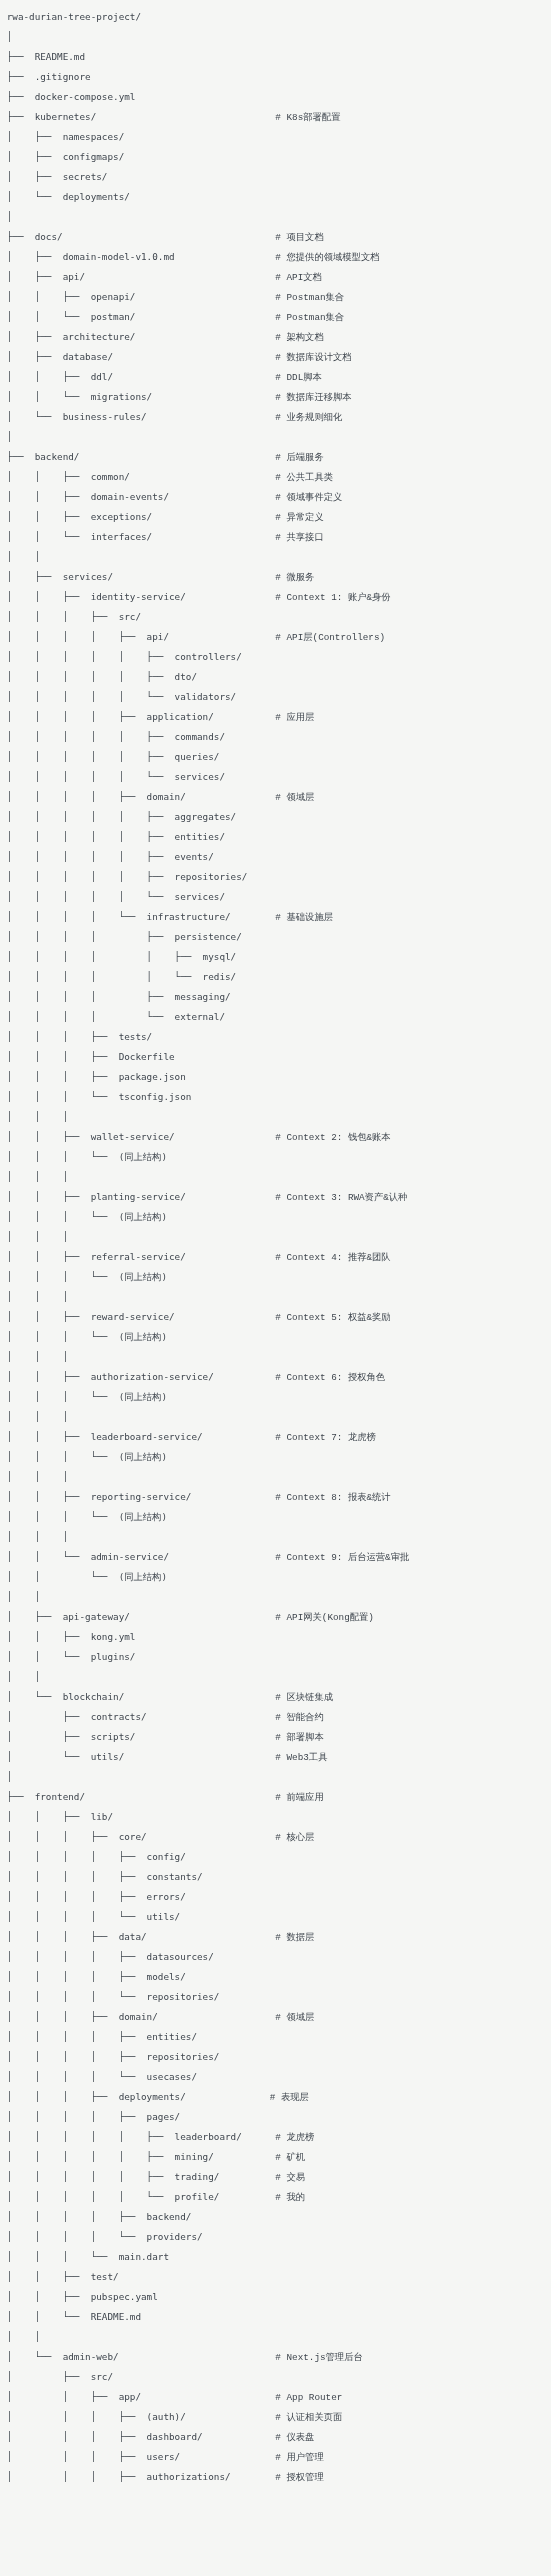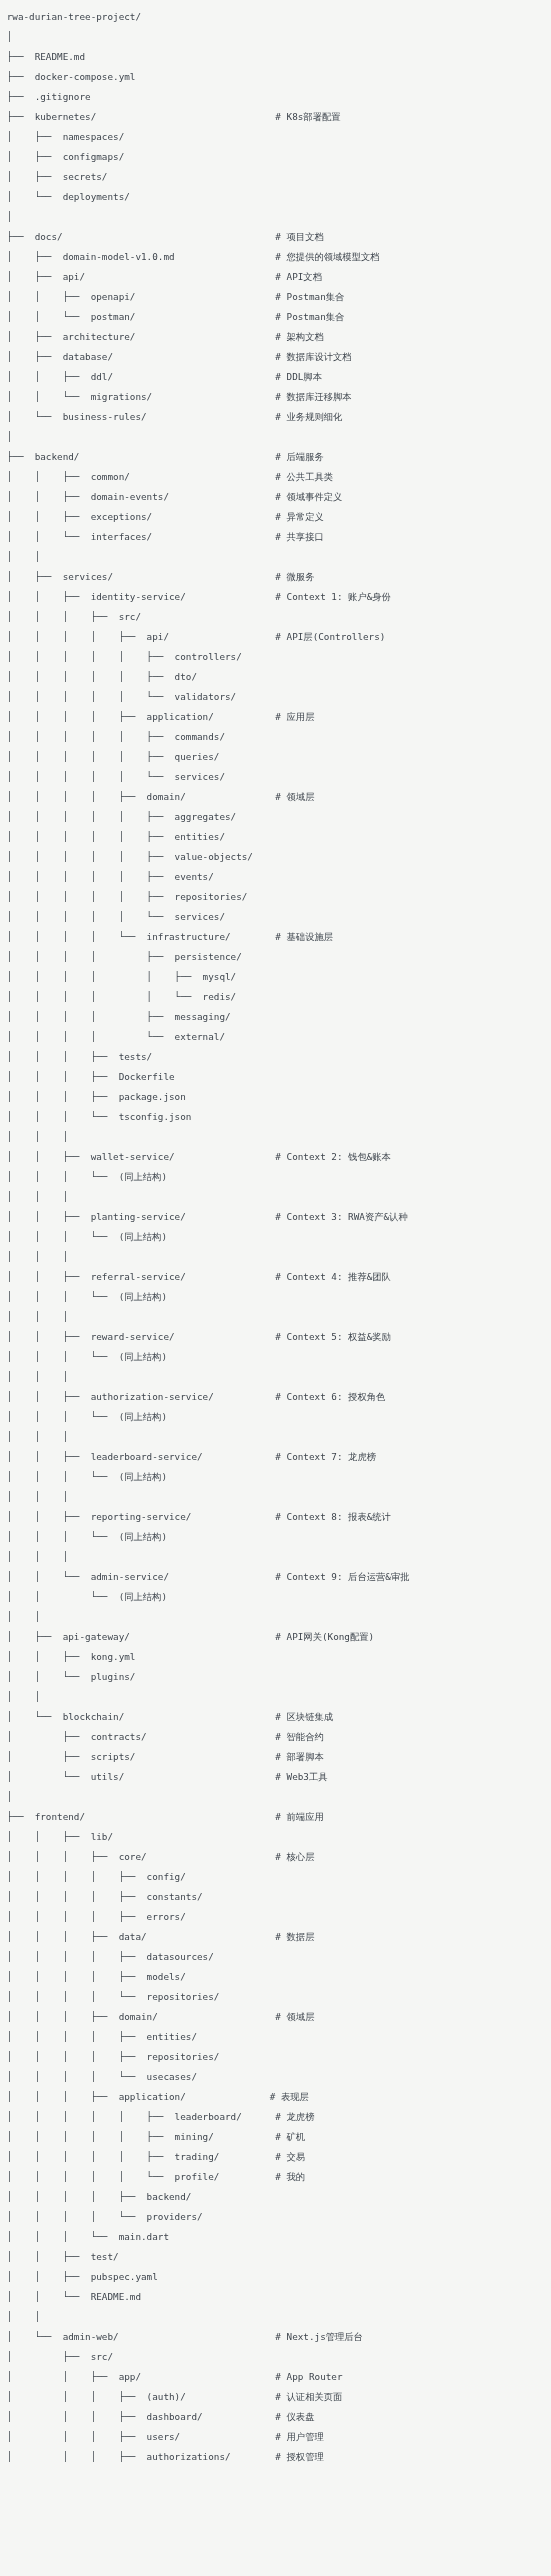"├── docker-compose.yml" div.tree-row { order: before "├── .gitignore" -> after "├── .gitignore" }
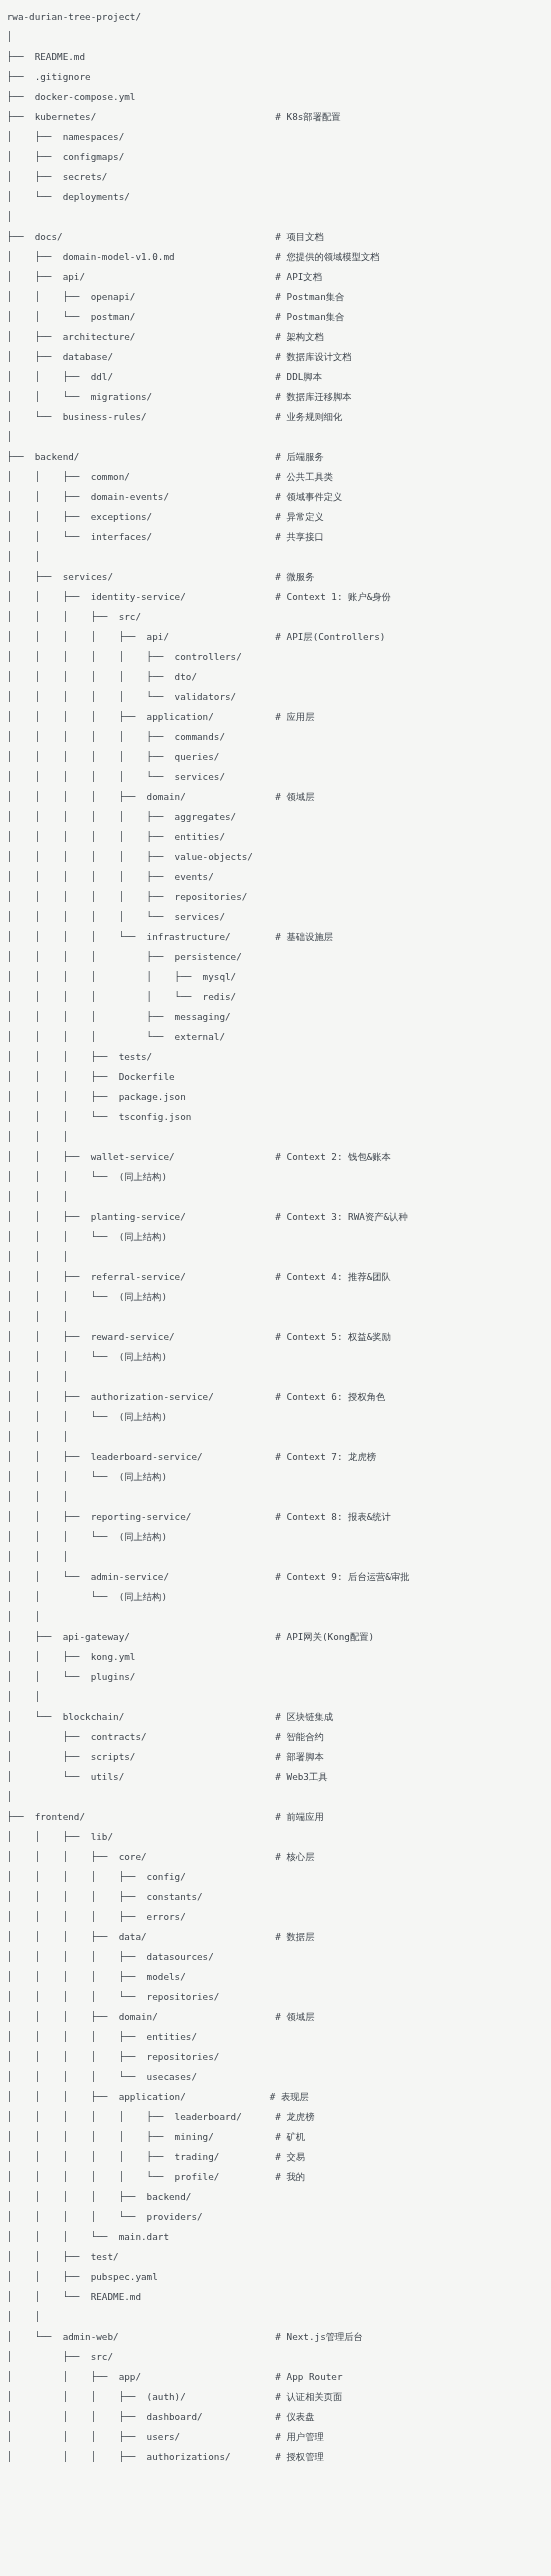"# K8s部署配置" .tree-row .comment { font-family: none -> Liberation Mono, monospace }
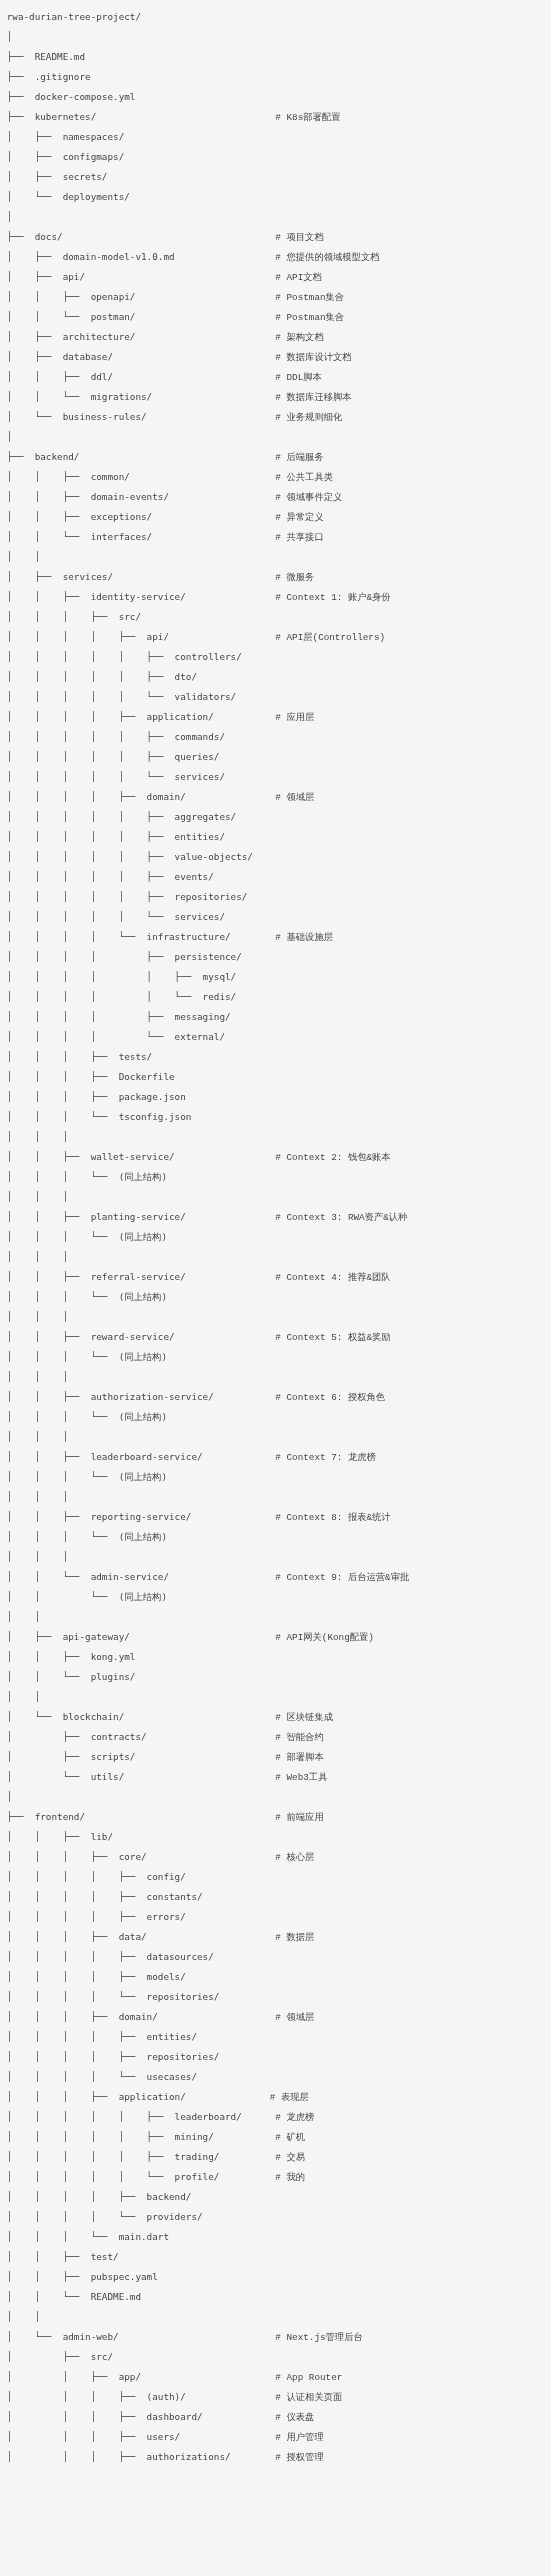"│ │ │ │ │ ├── value-objects/" div.tree-row { html: <div><span>│ │ │ │ │ ├── value-objects/</span></div> -> none }
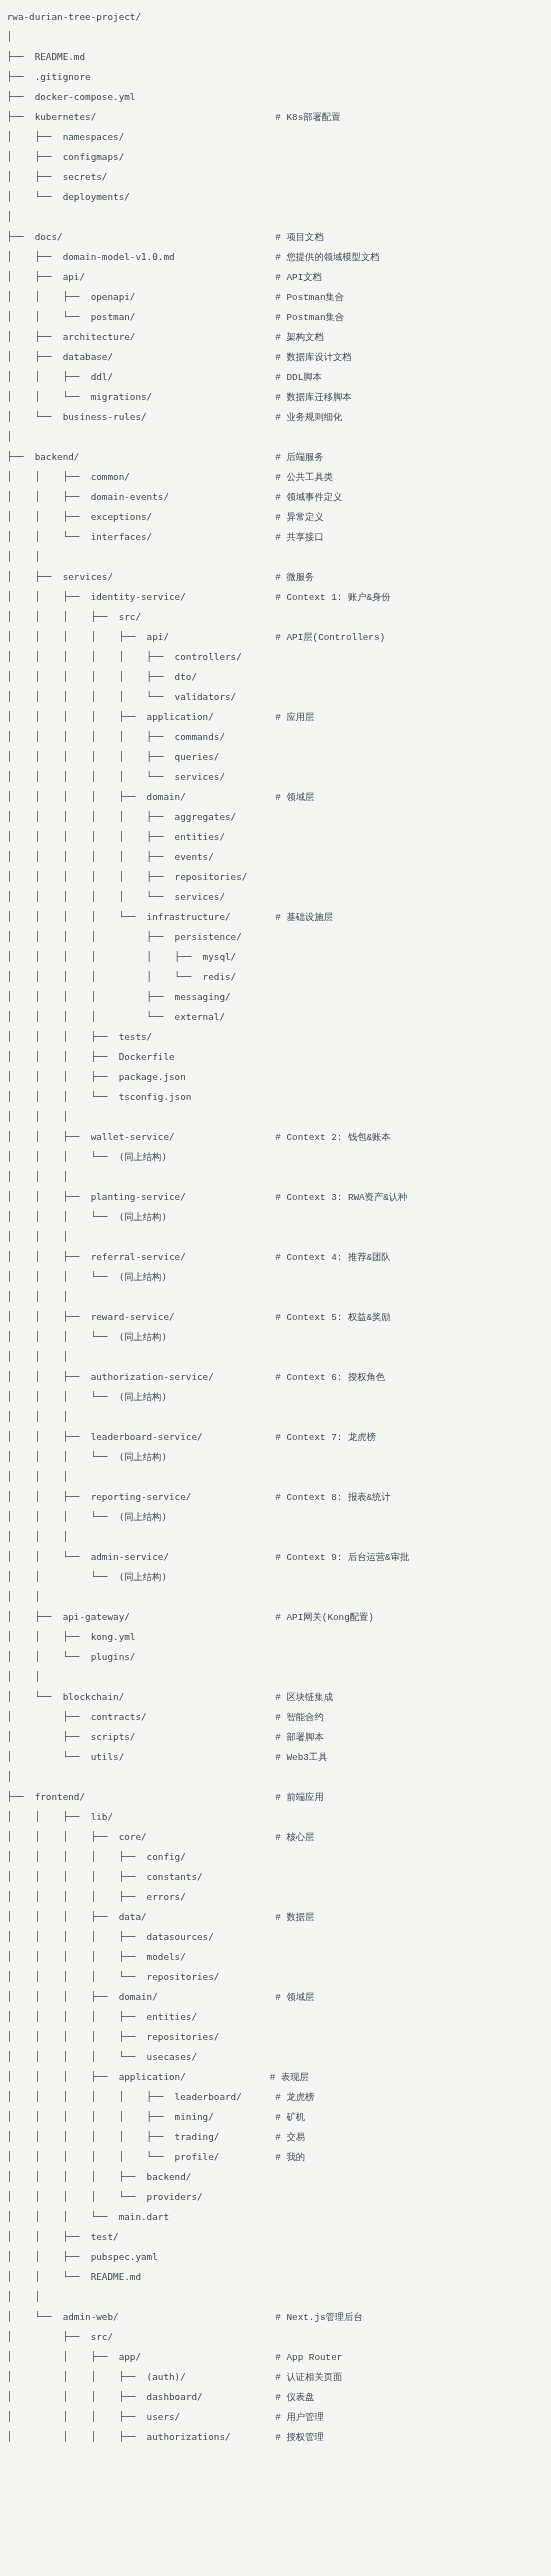"│ │ │ │ └── utils/" div.tree-row { html: none -> <div><span>│ │ │ │ └── utils/</span></div> }
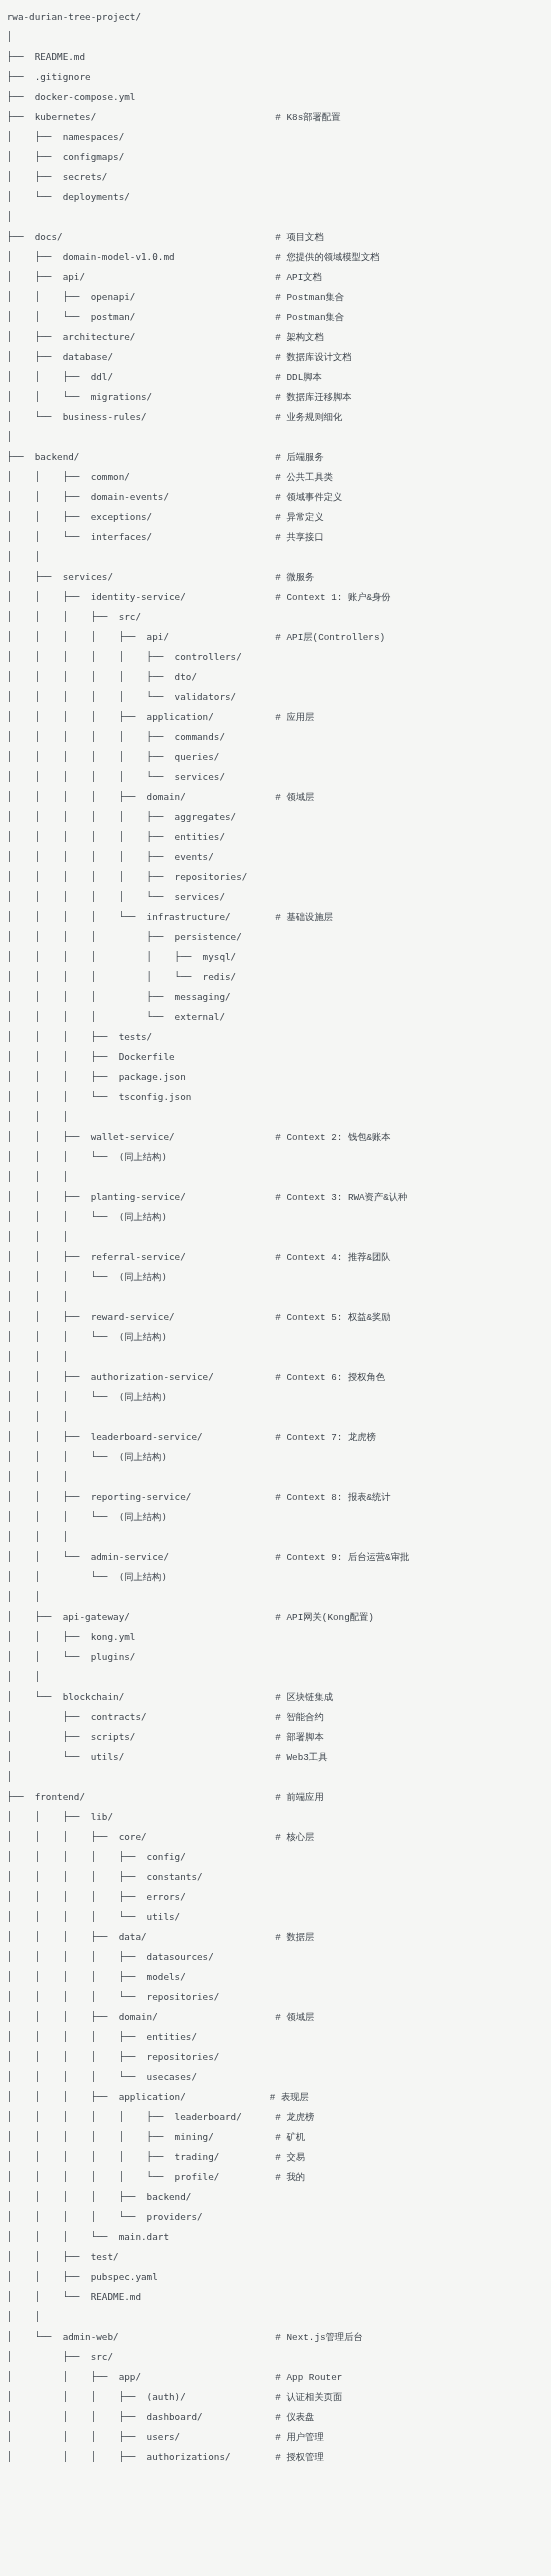"│ │ │ ├── application/" span.entry { text: application/ -> deployments/ }
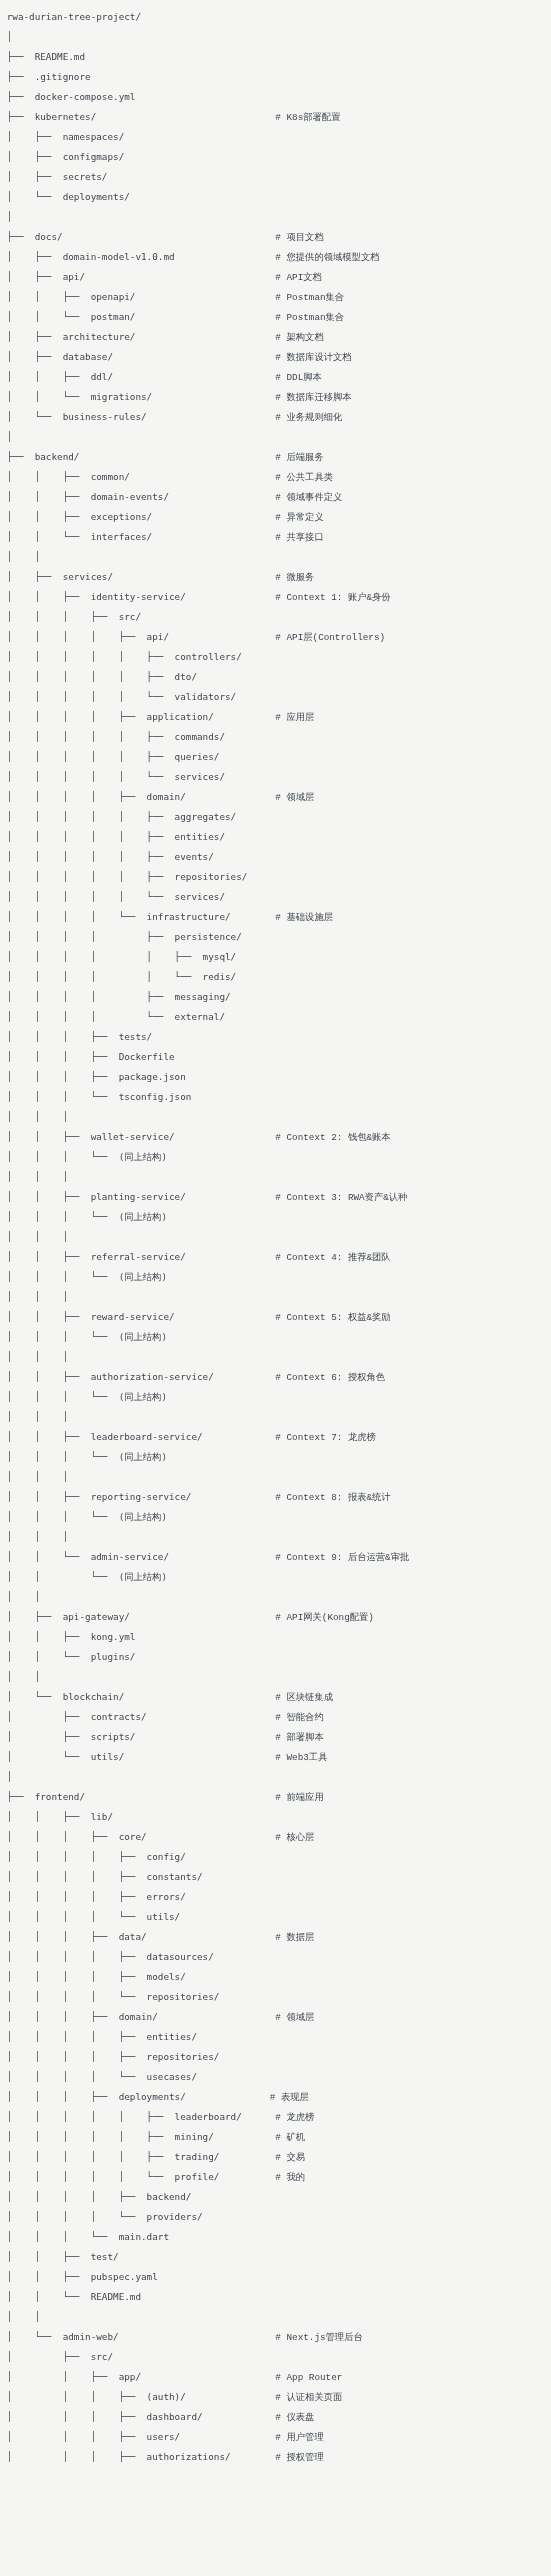"│ │ │ │ ├── pages/" div.tree-row { html: none -> <div><span>│ │ │ │ ├── pages/</span></div> }
